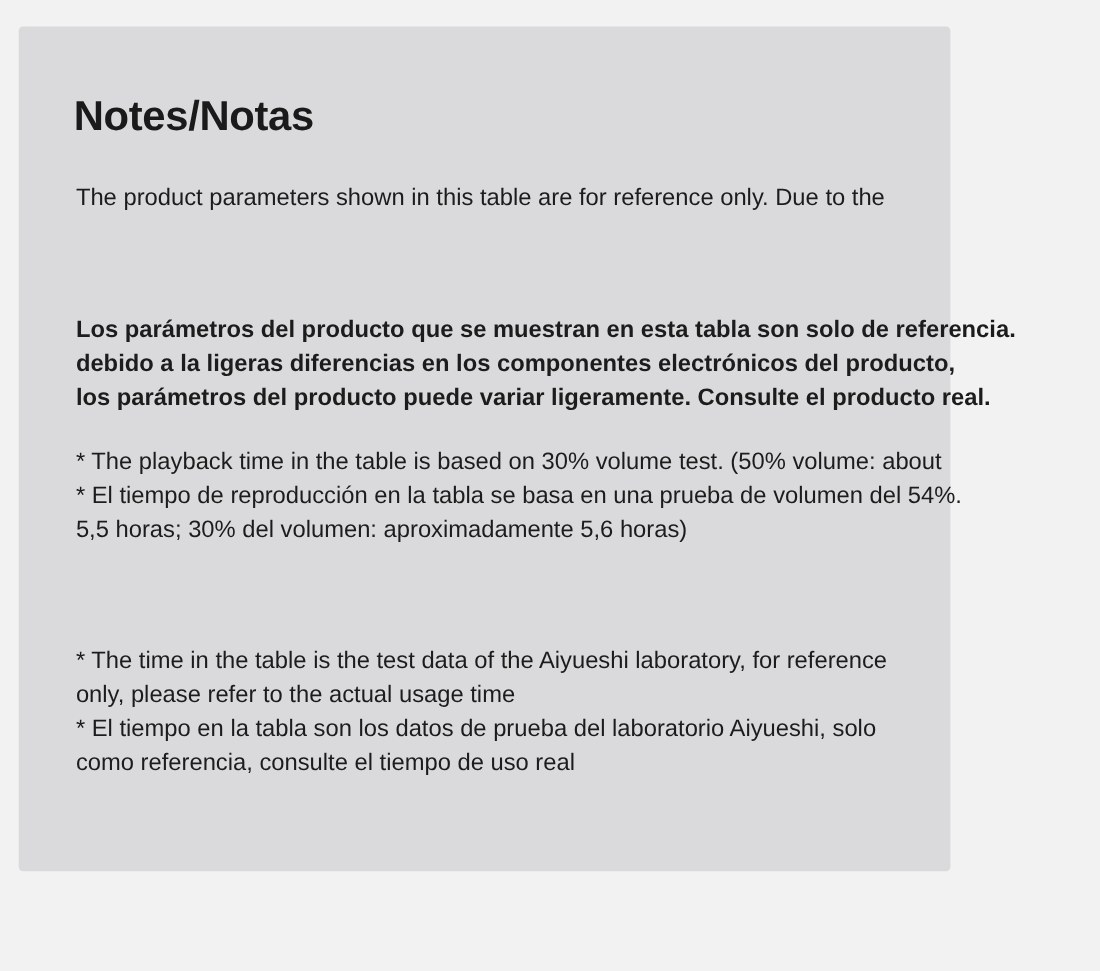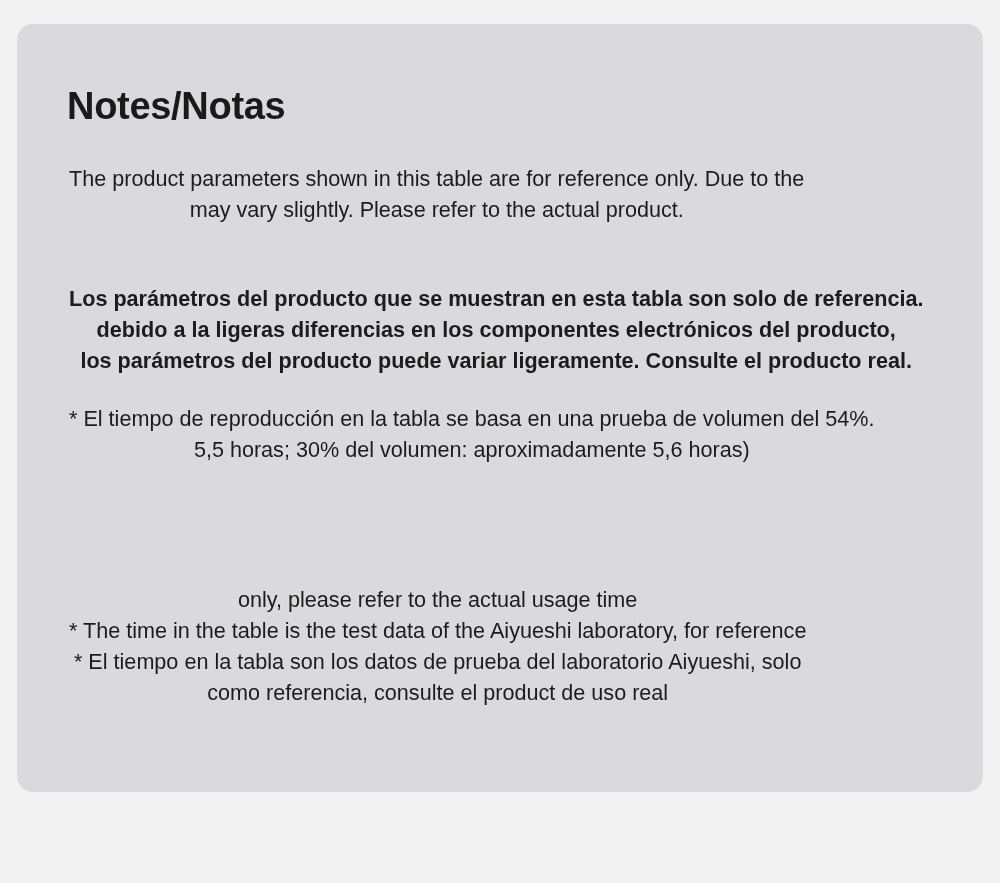"Notes/Notas" .card { border-radius: 16px -> 4px; width: 966px -> 847px }
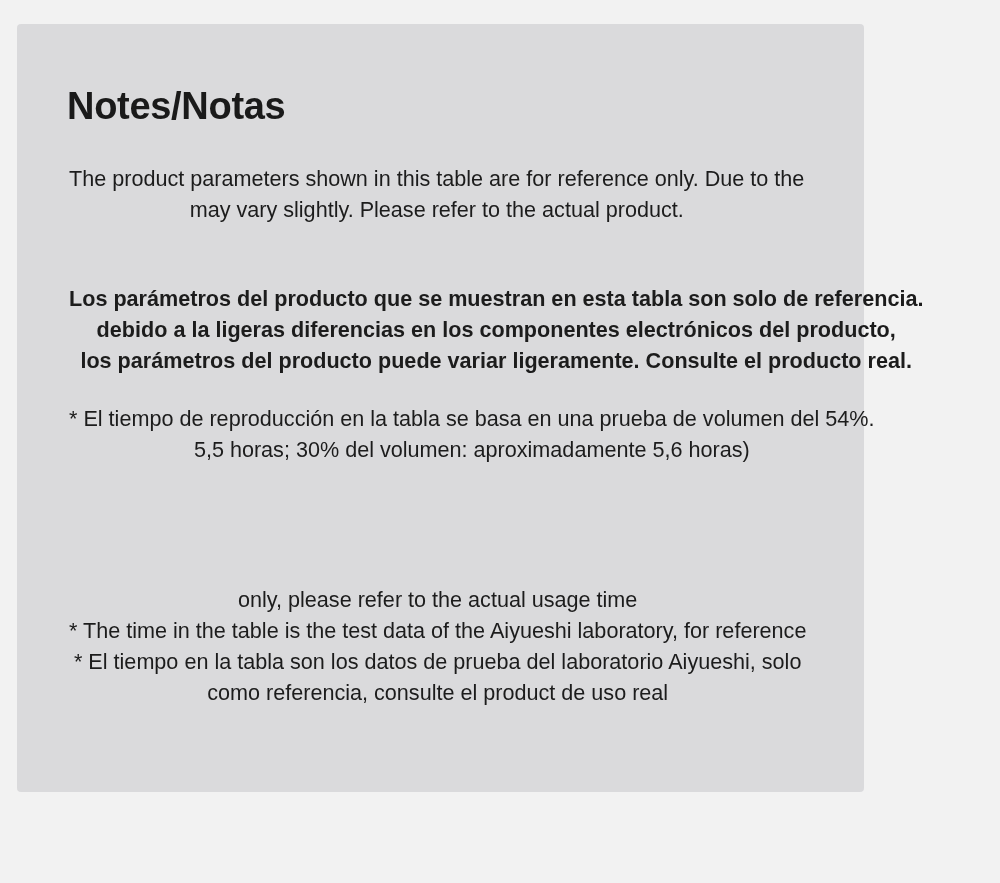"The product parameters shown in" .para { text-align: center -> none }
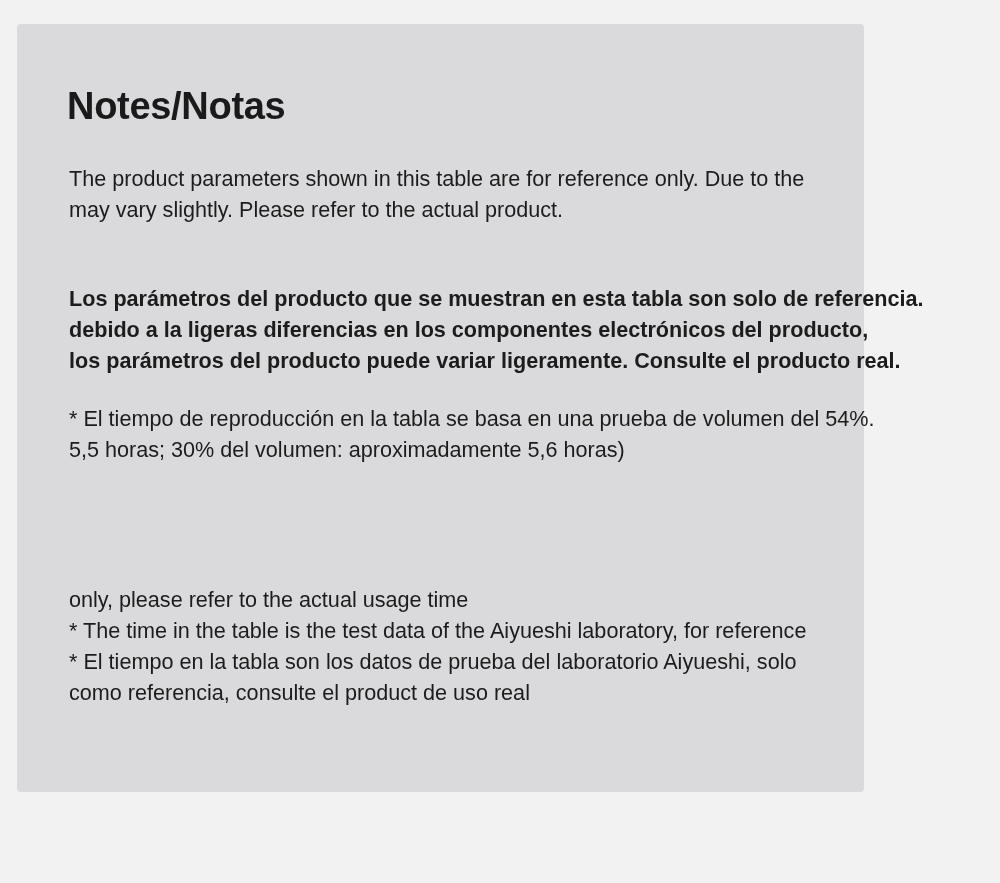"may vary slightly. Please refer" span.line { html: <span>may vary slightly. Please refer to the actual product.</span> -> none }
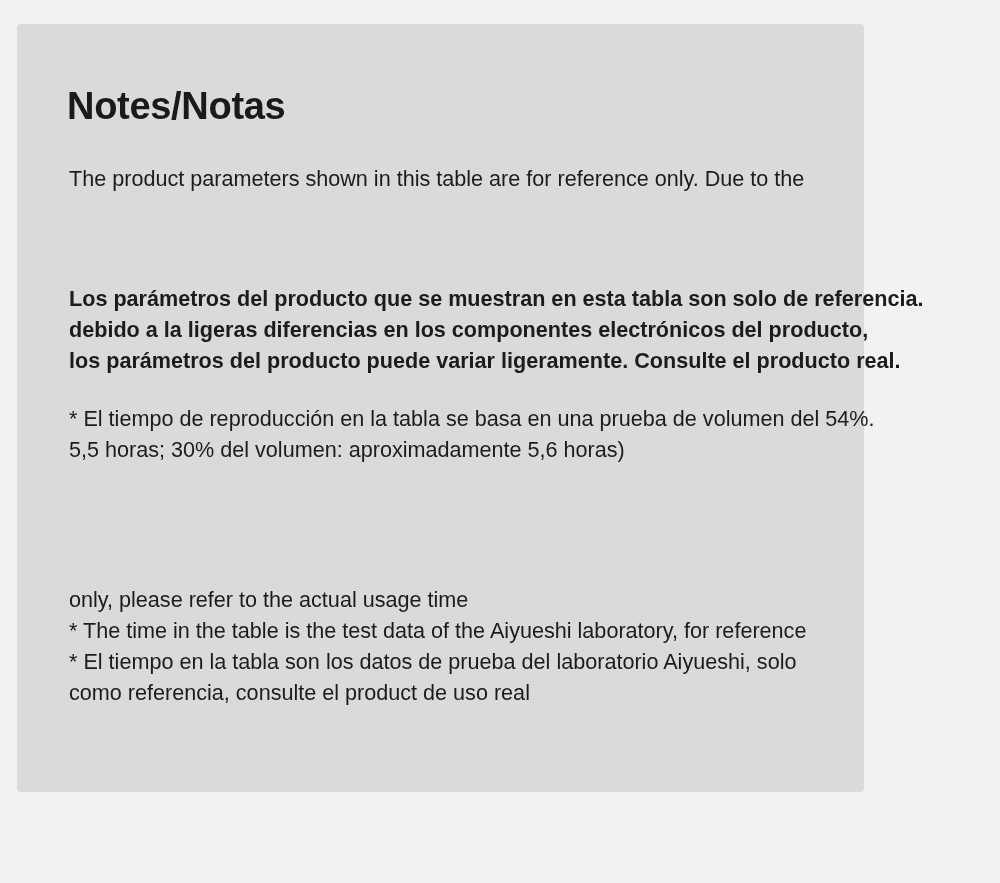"* The playback time in" span.line { html: none -> <span>* The playback time in the table is based on 30% volume test. (50% volume: about</span> }
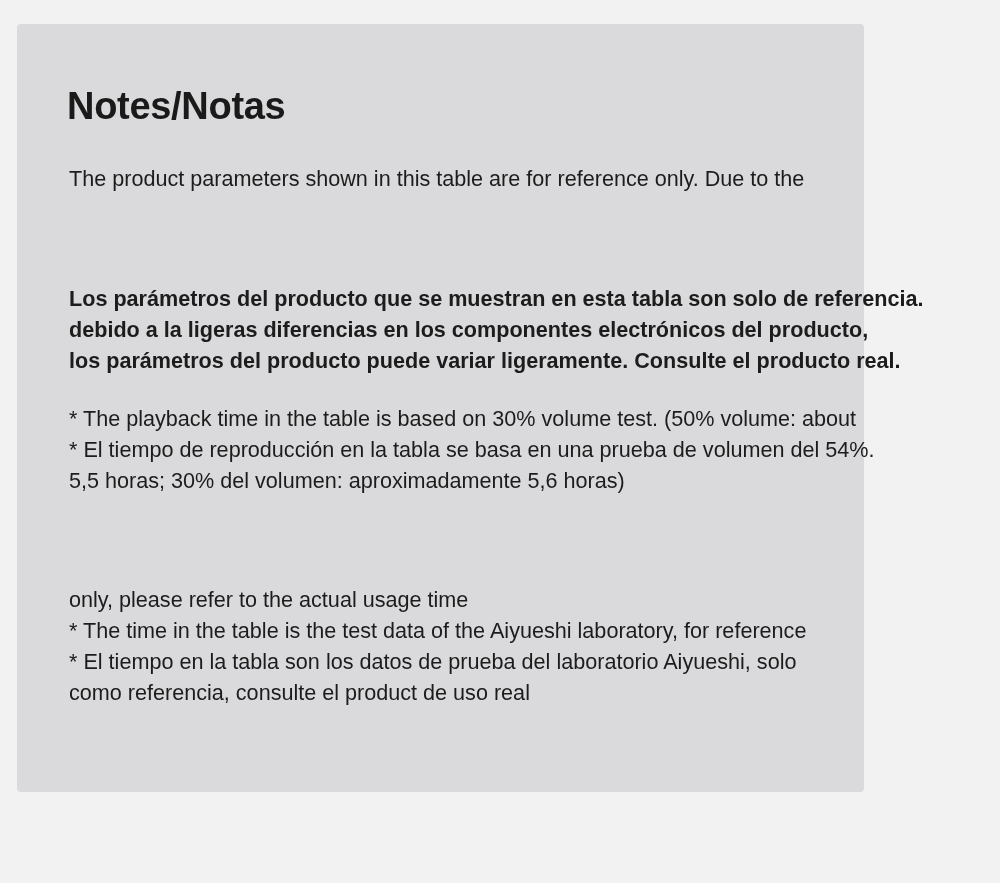"only, please refer to the" span.line { order: before "* The time in the" -> after "* The time in the" }
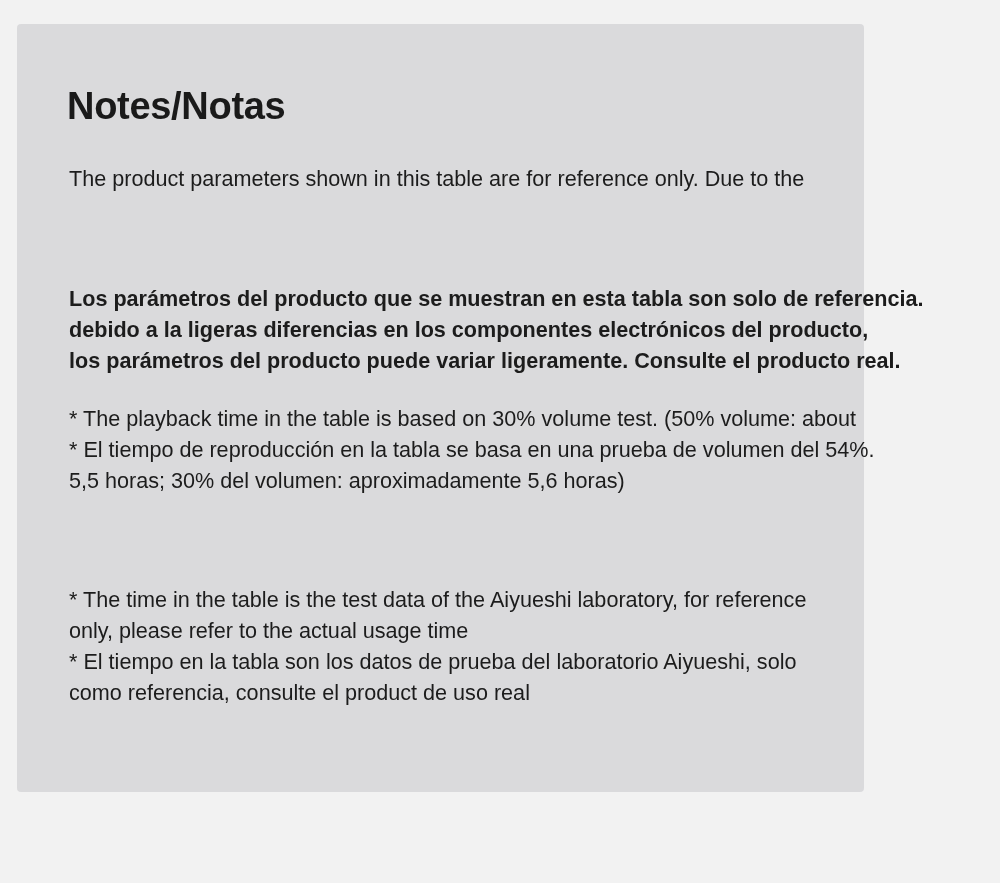"como referencia, consulte el product" span.line { text: product -> tiempo }
